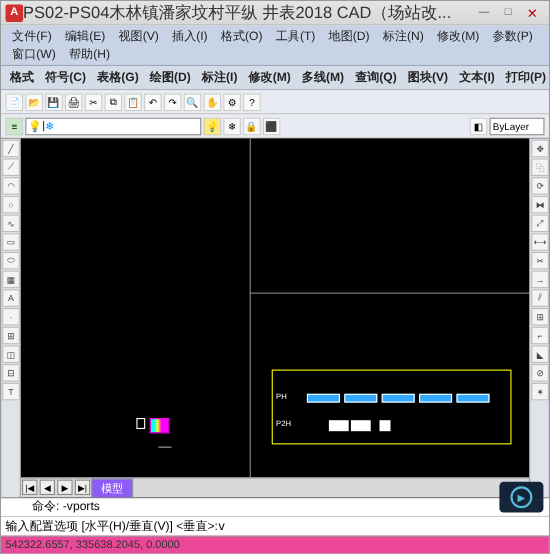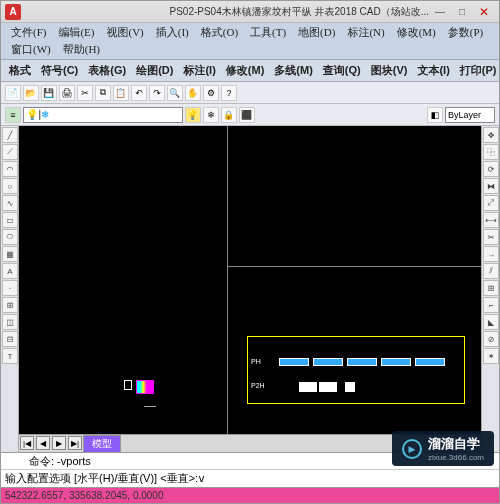"PS02-PS04木林镇潘家坟村平纵 井表2018 CAD（场站改..." .titlebar .title { font-size: 10px -> 15px; text-align: right -> left }
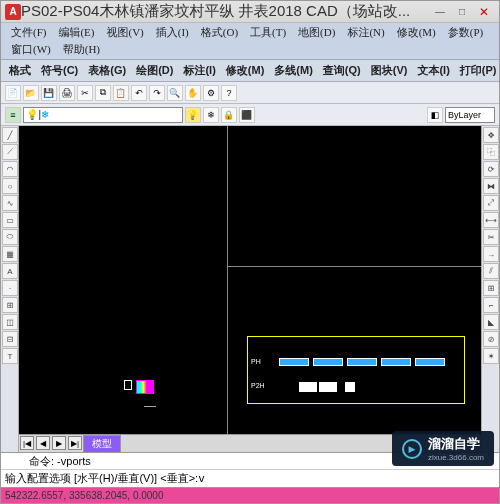"文件(F)" .menubar .mi { font-family: Liberation Serif, serif -> none }
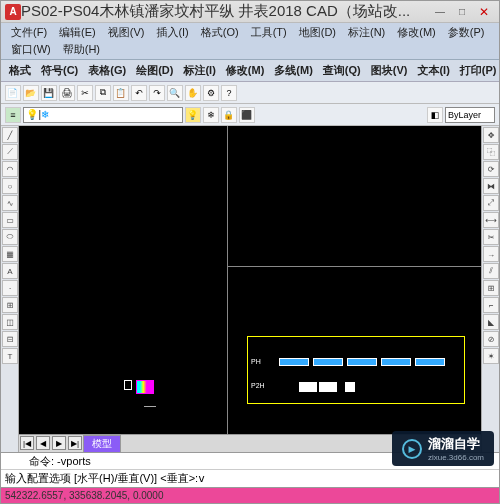"溜溜自学" div { html: <div> <div>溜溜自学</div> <div>zixue.3d66.com</div> </div> -> none }
